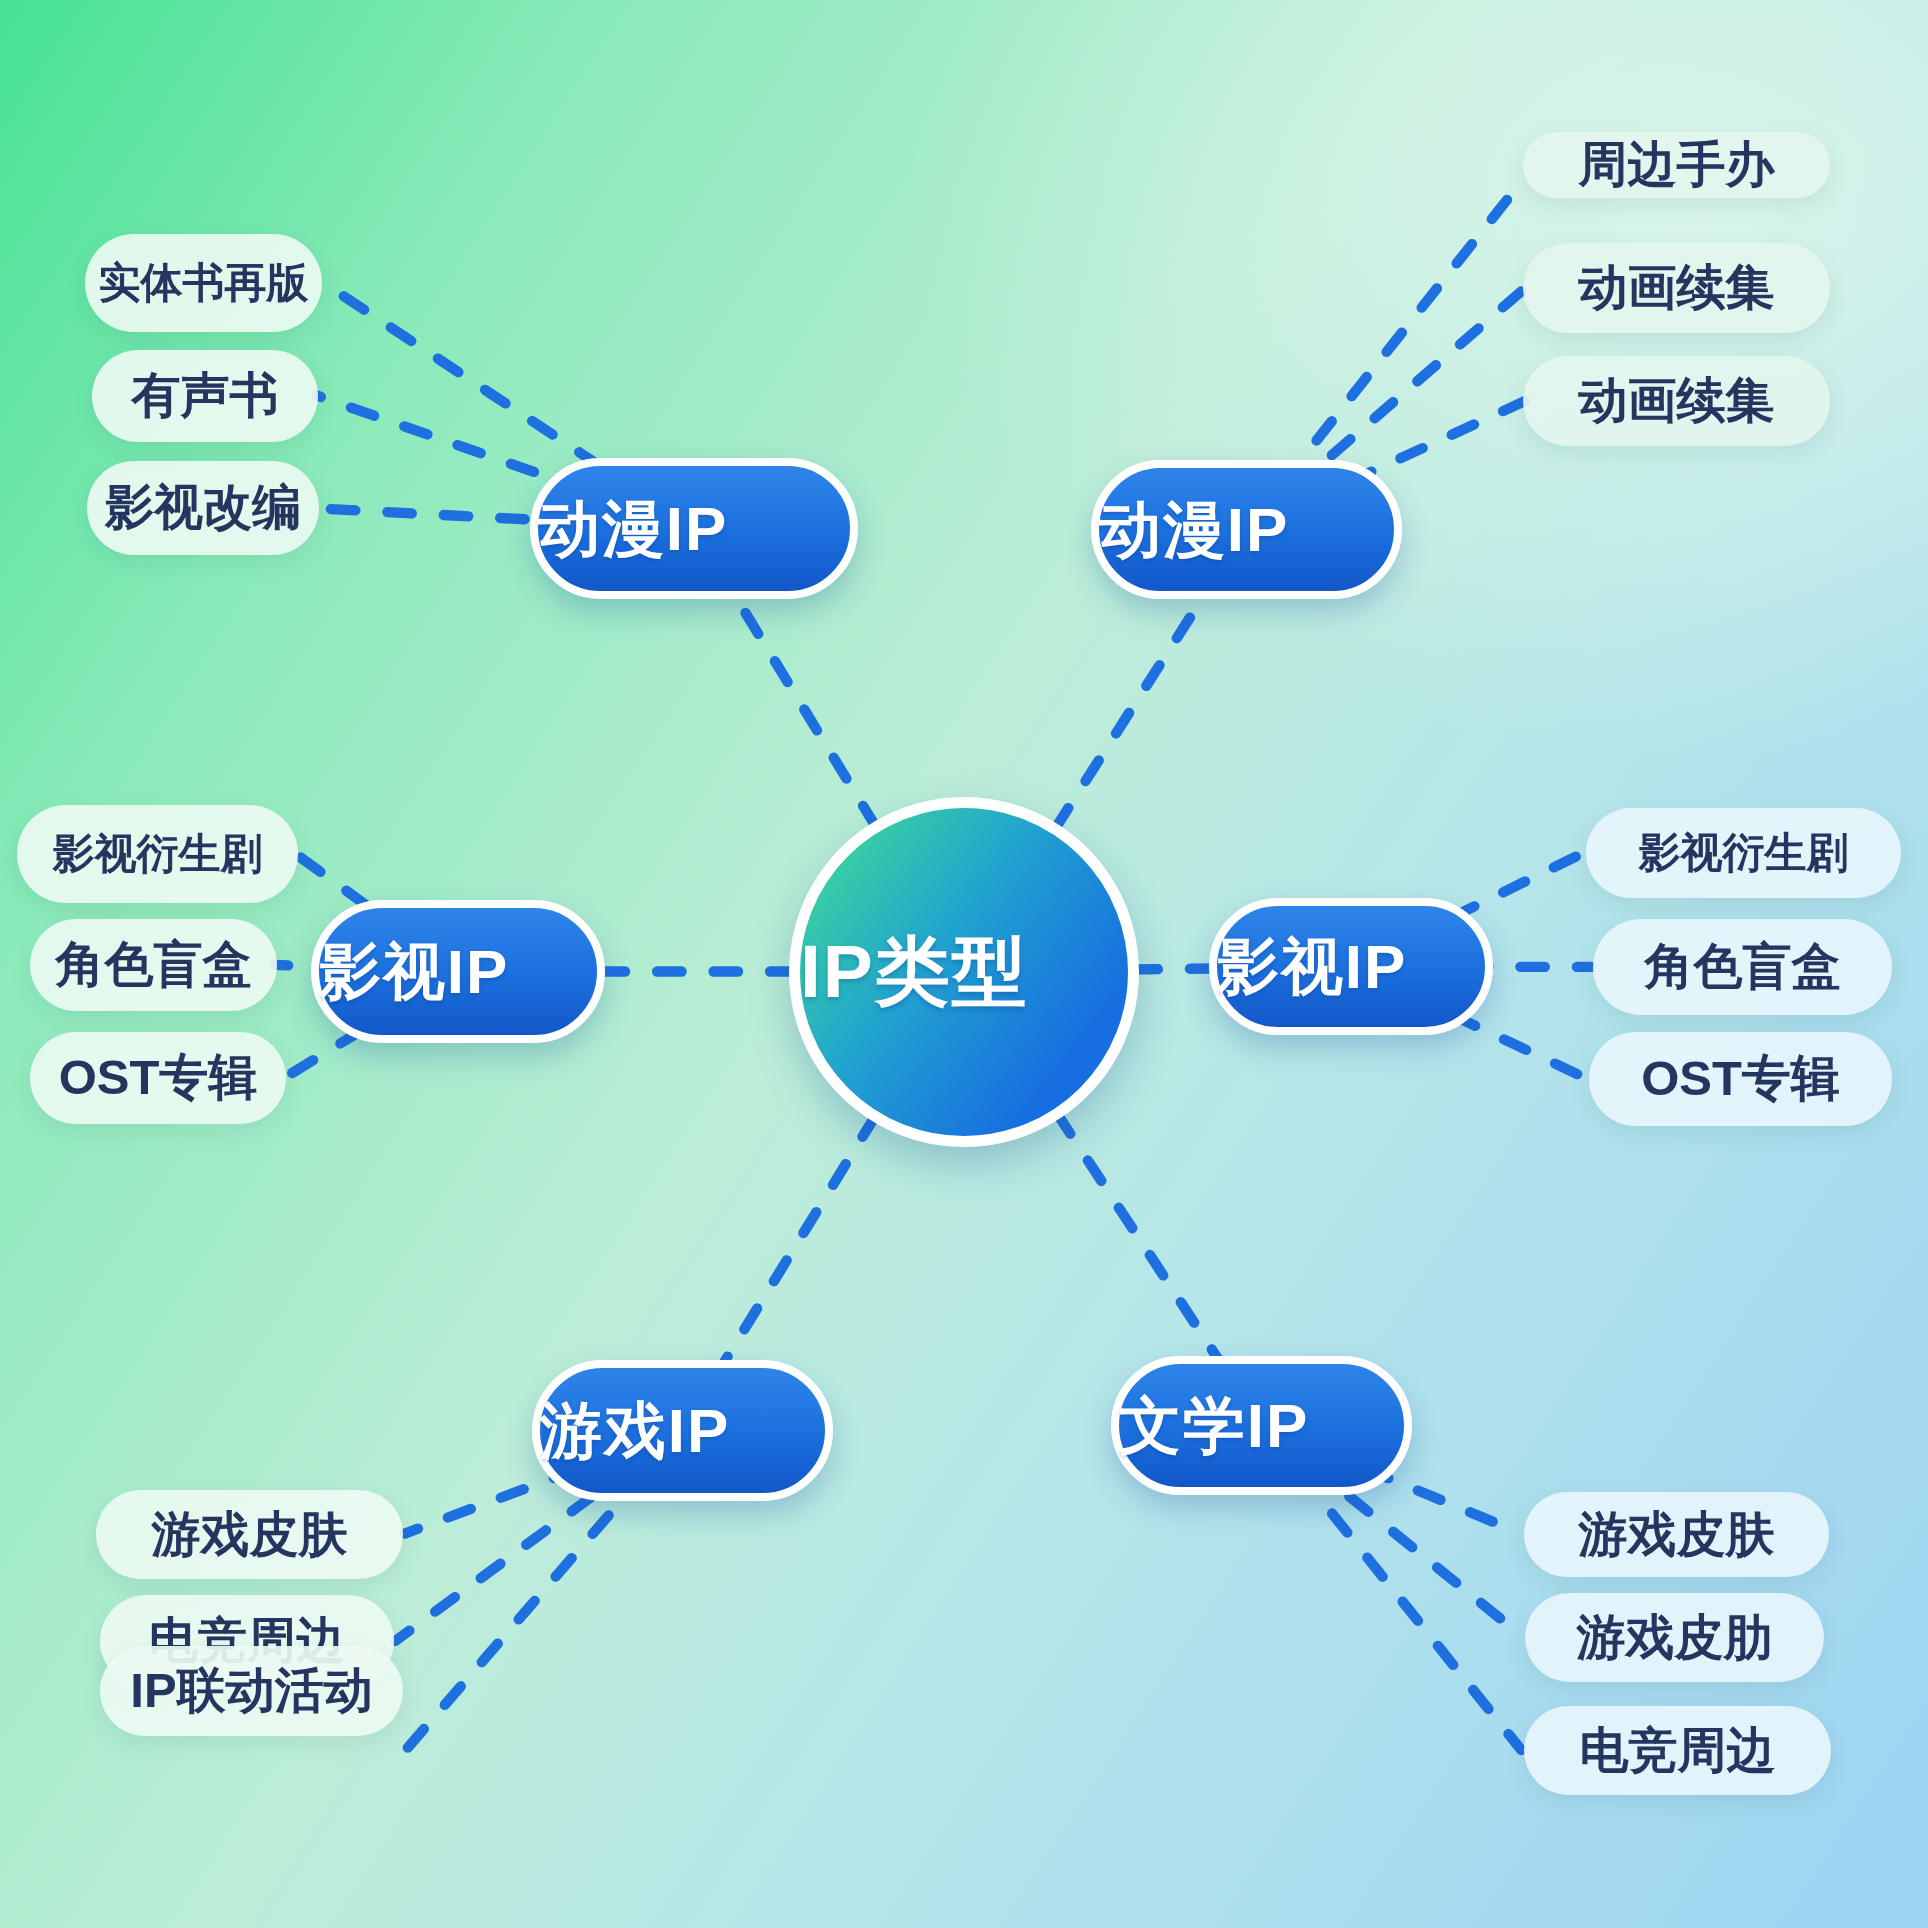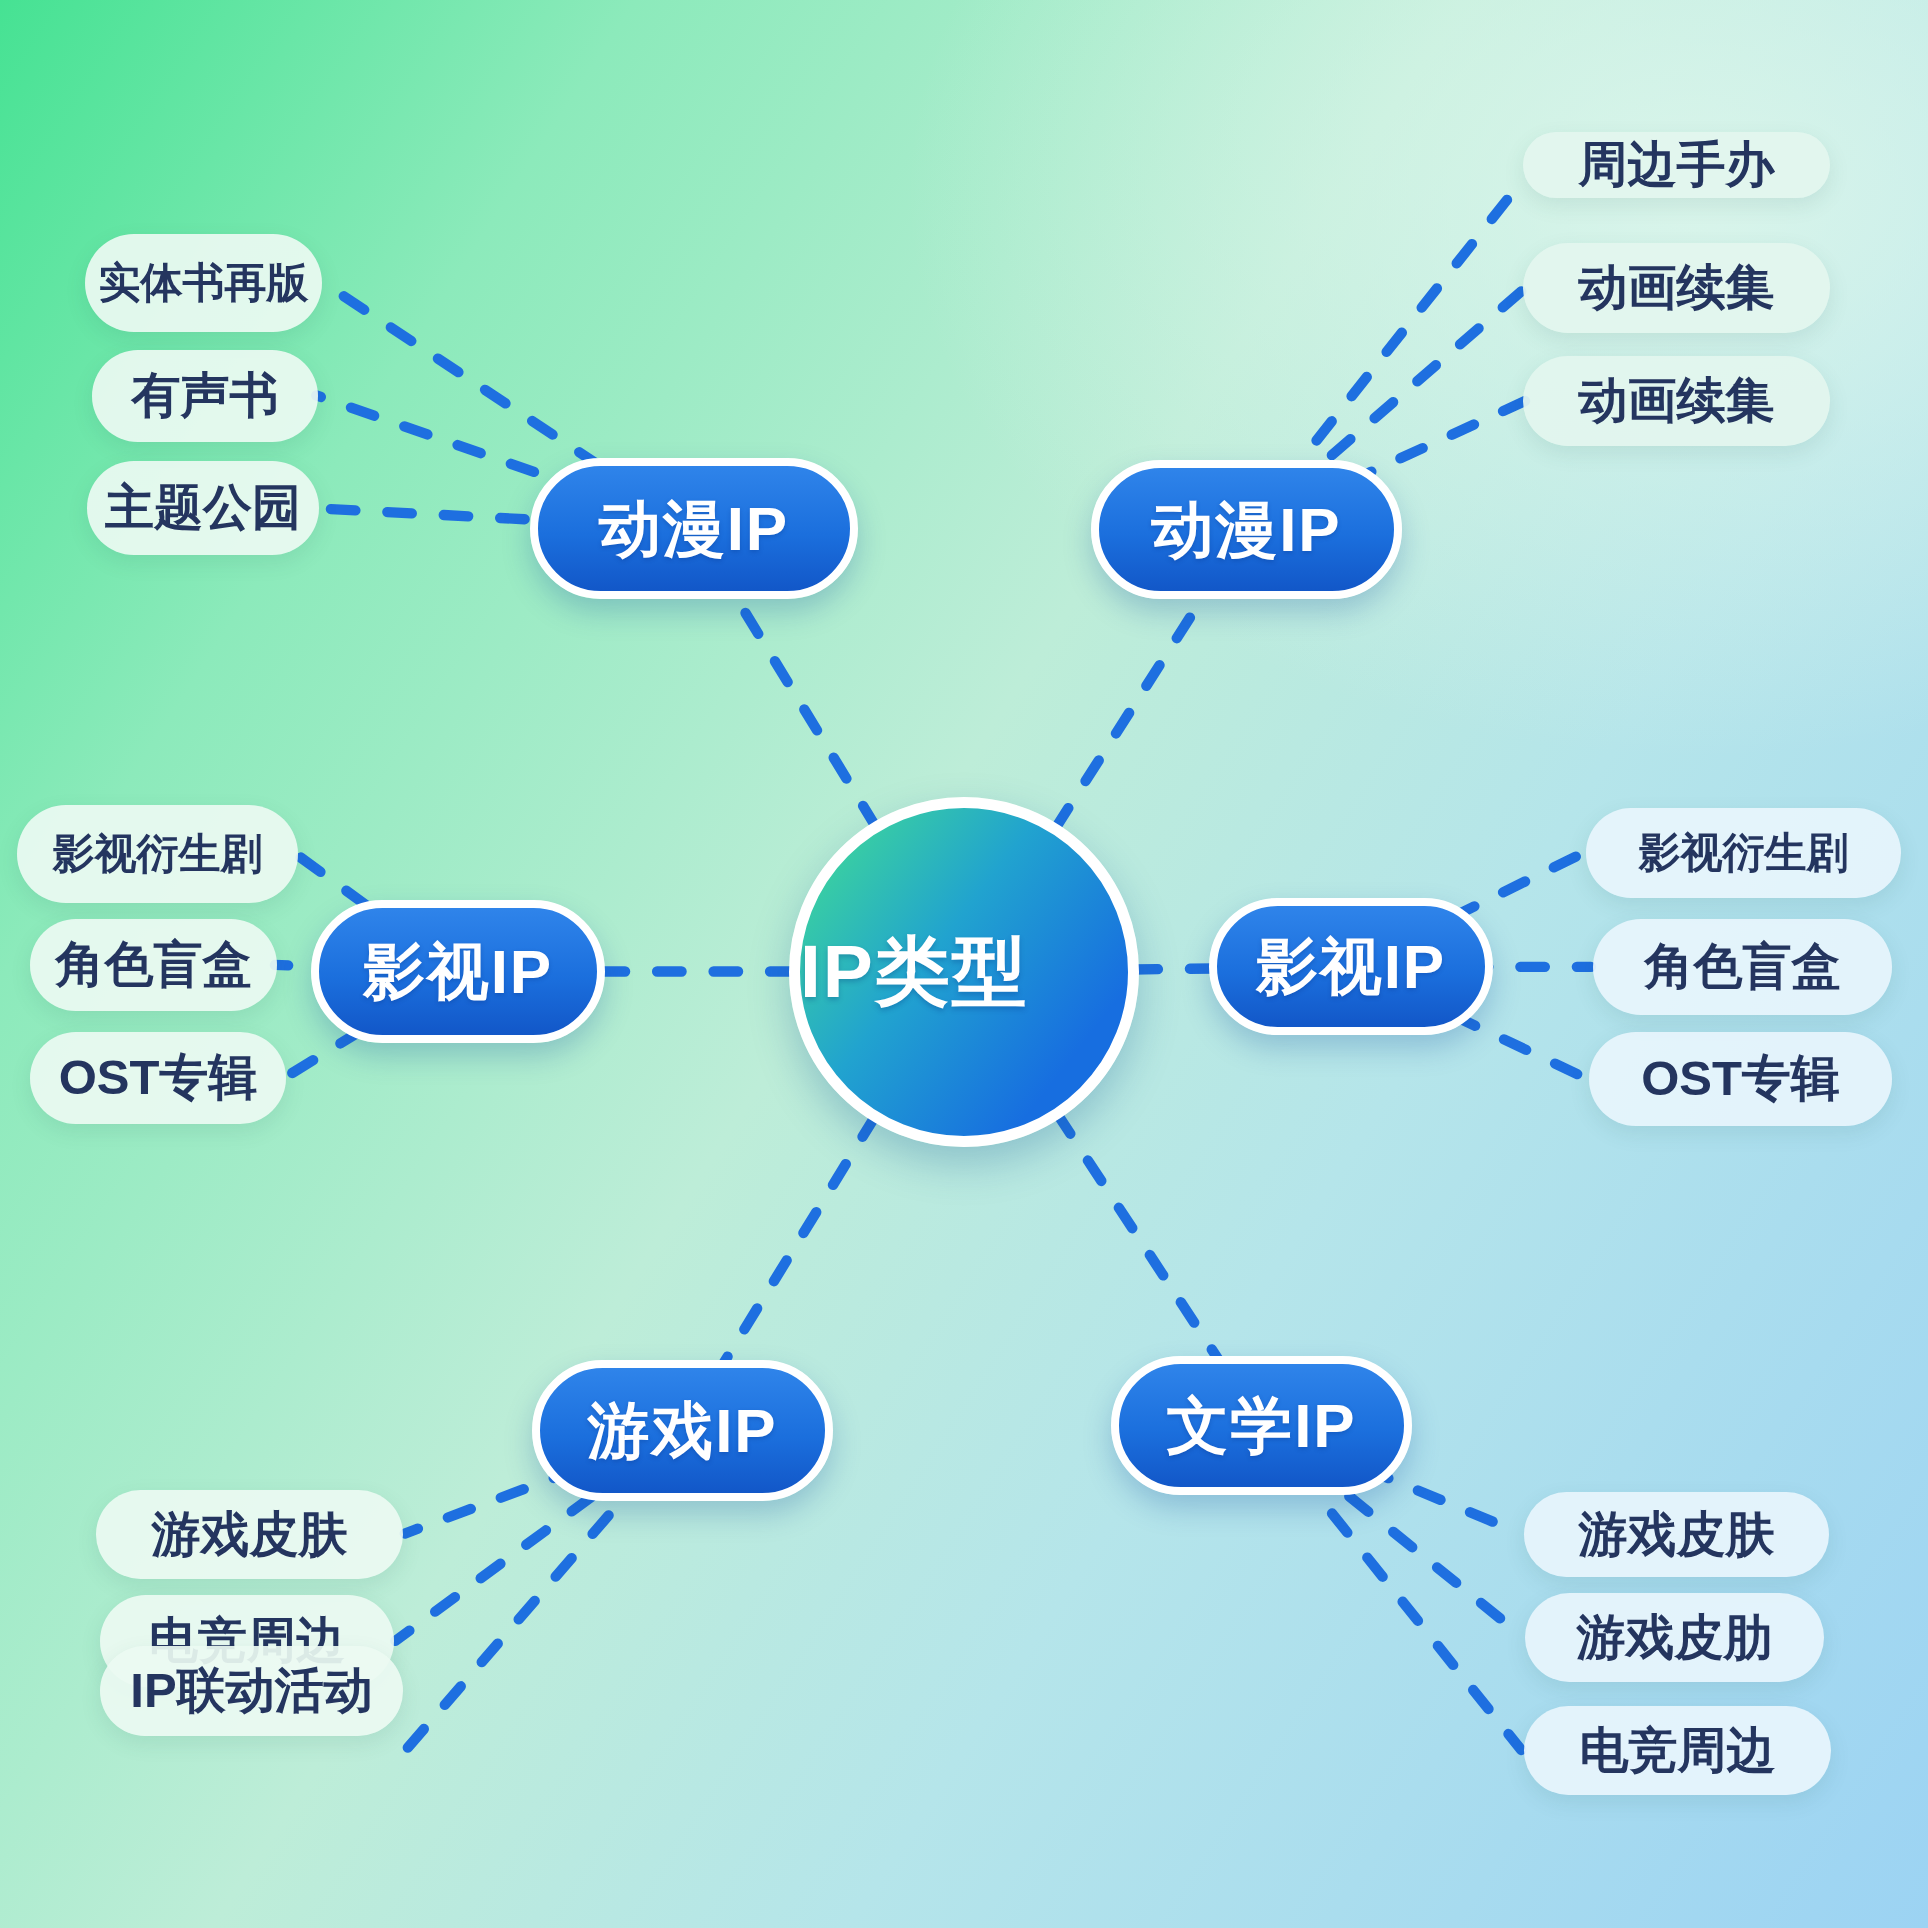"主题公园" span { text: 主题公园 -> 影视改编 }
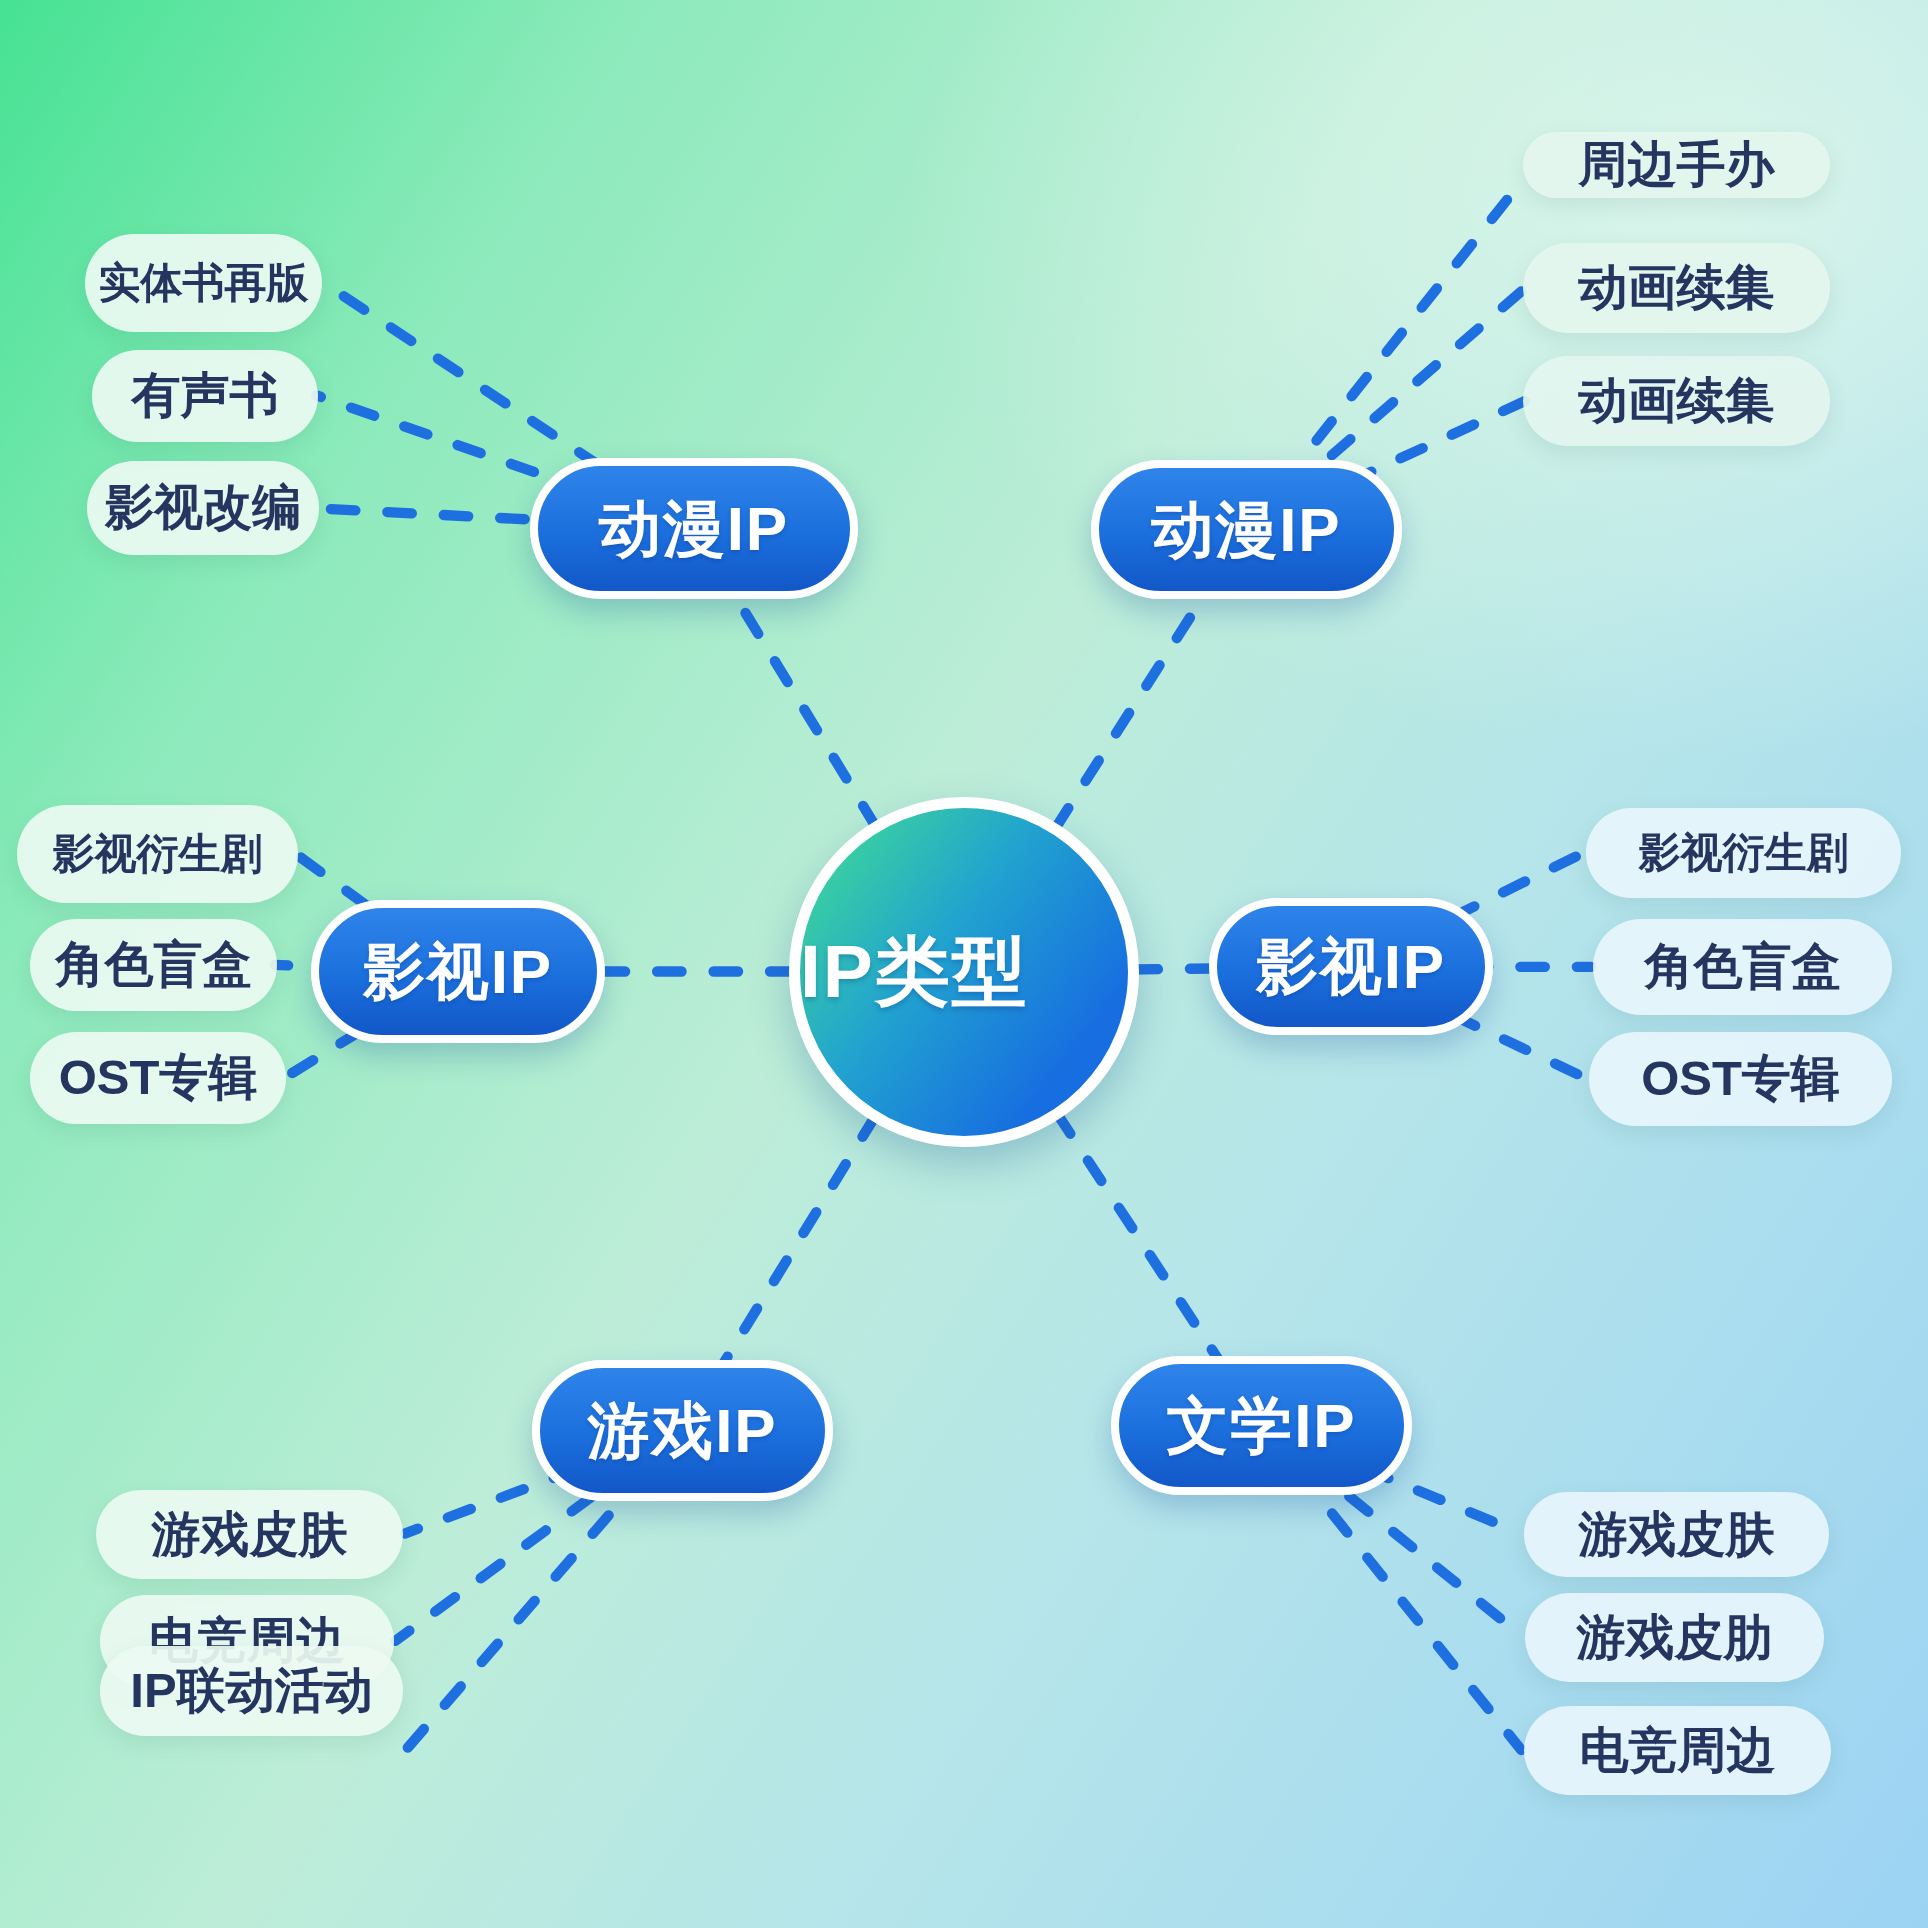"动漫IP" .branch { justify-content: center -> flex-start }
